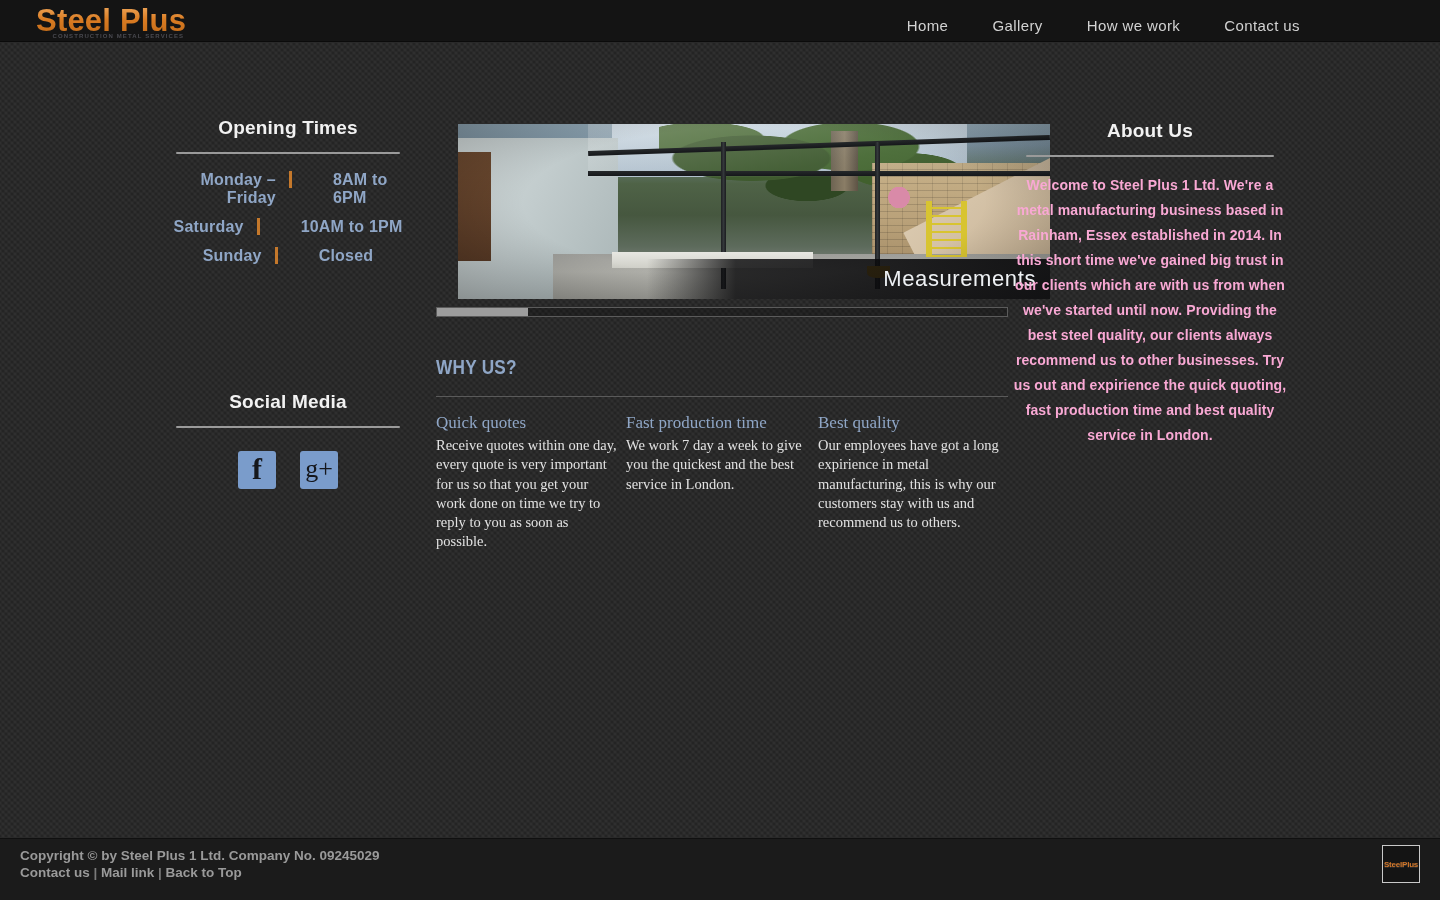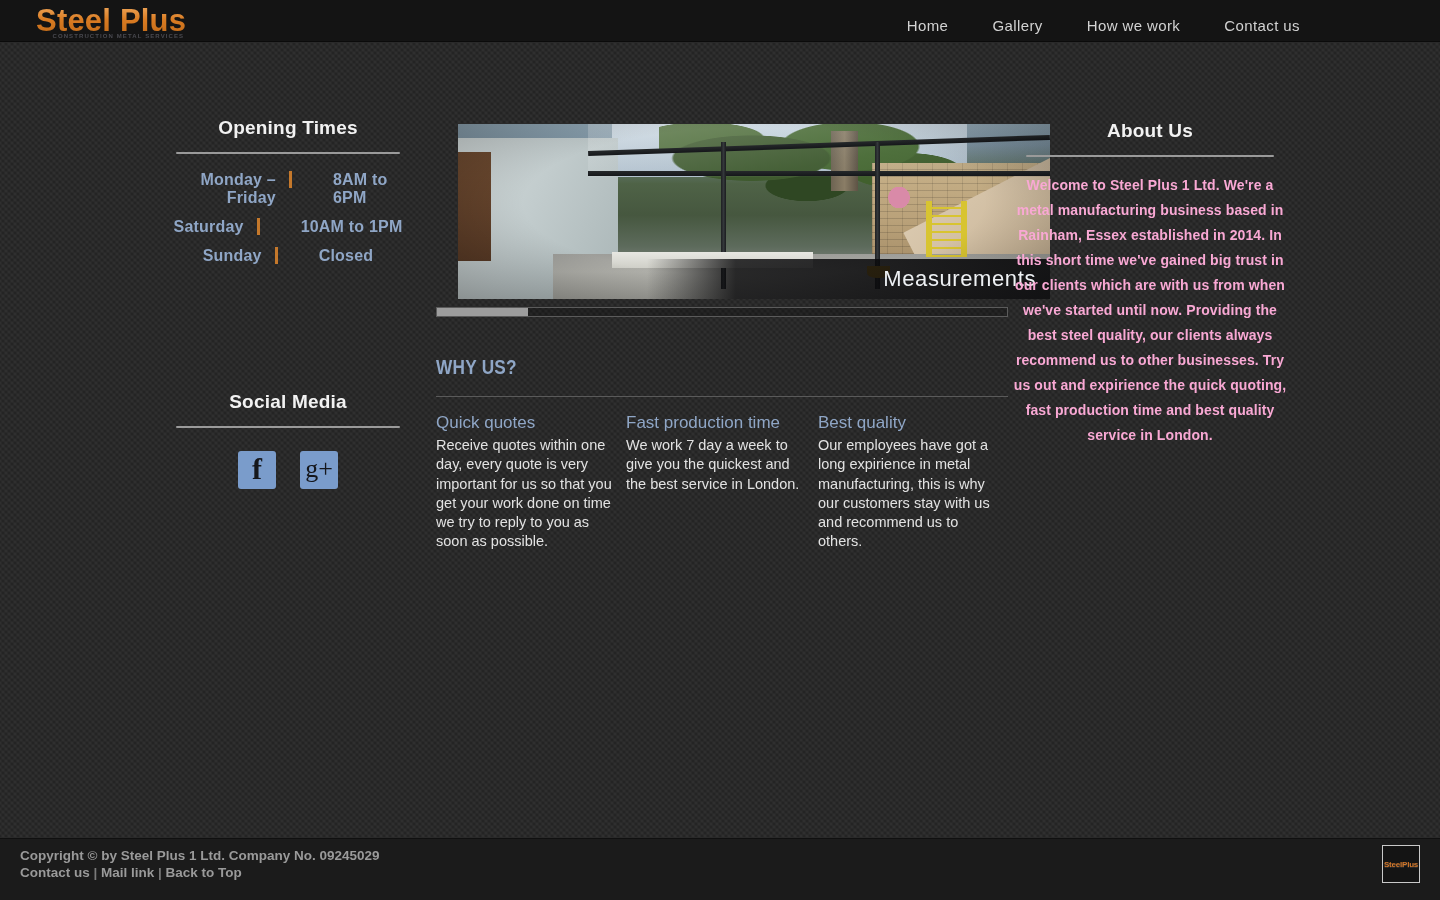"Quick quotes" .cols { font-family: none -> Liberation Serif, serif }
